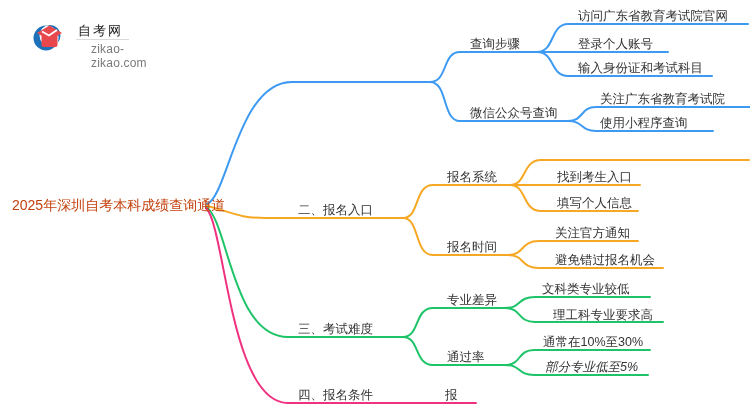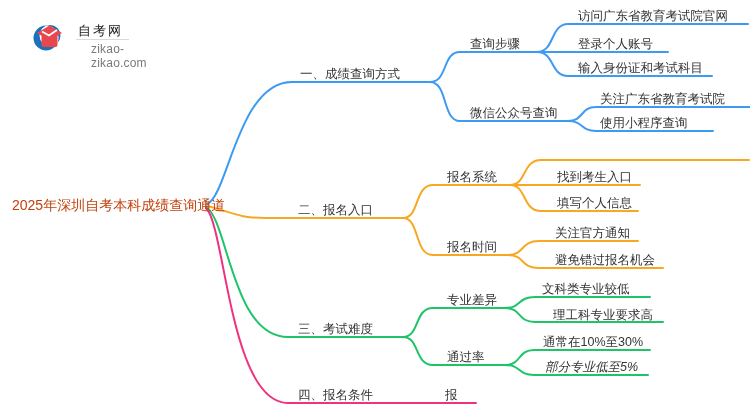"一、成绩查询方式" div.node { html: <div>一、成绩查询方式</div> -> none }
